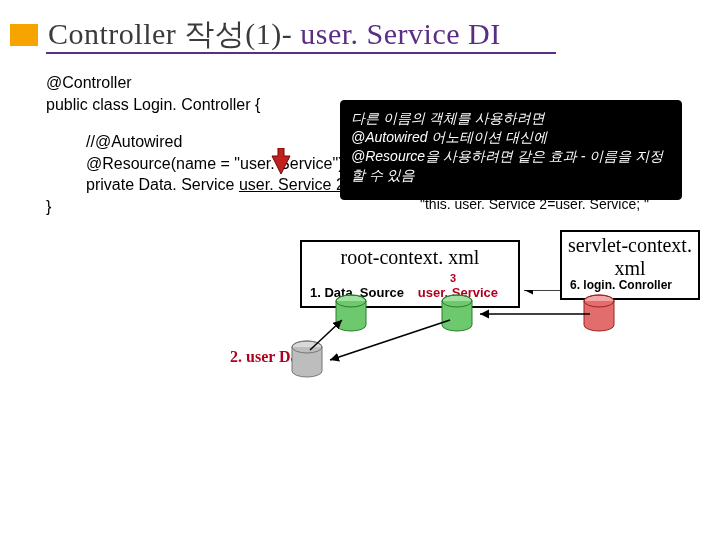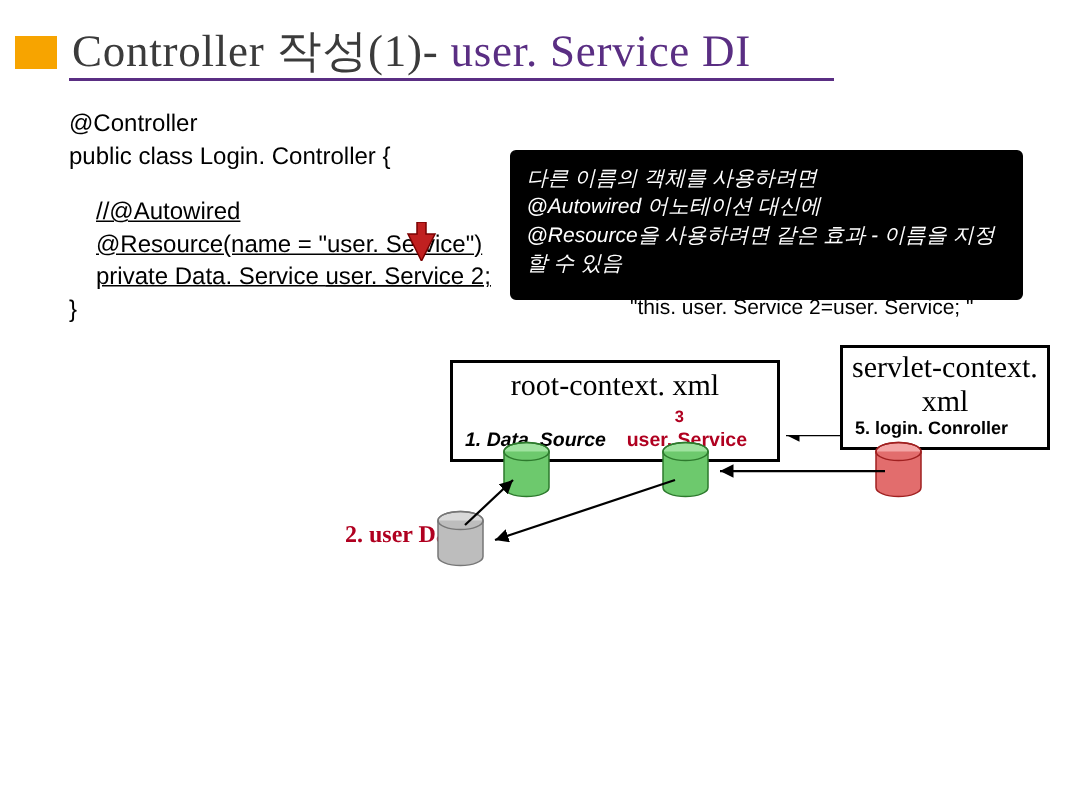"//@Autowired" .code-indent { margin-left: 18px -> 40px; text-decoration: underline -> none }
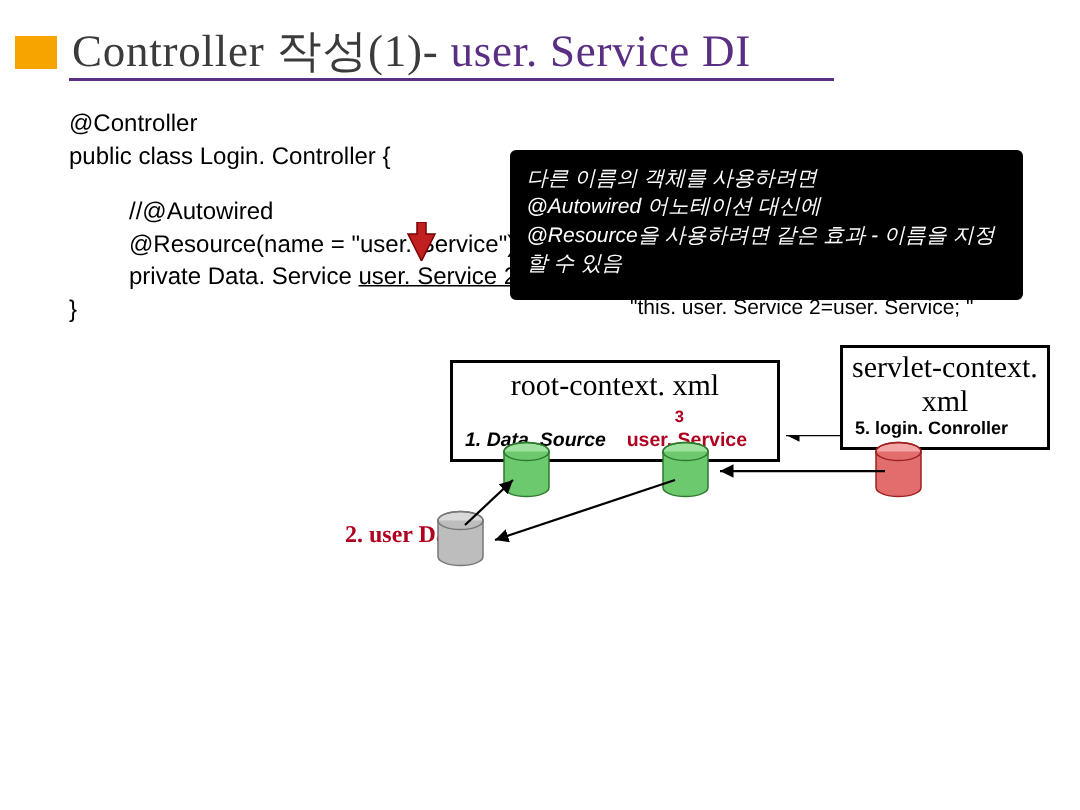"1. Data. Source" .root-box .sub1 { font-style: italic -> none }
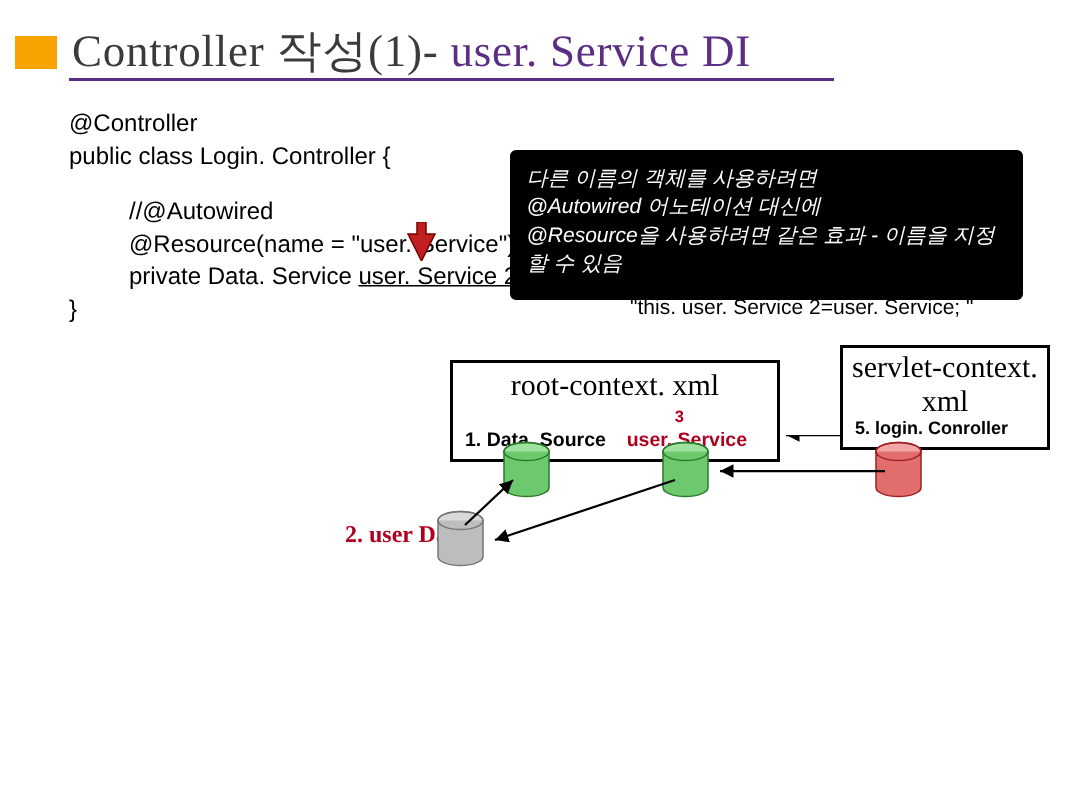"5. login. Conroller" div.sub { text: 5 -> 6 }
